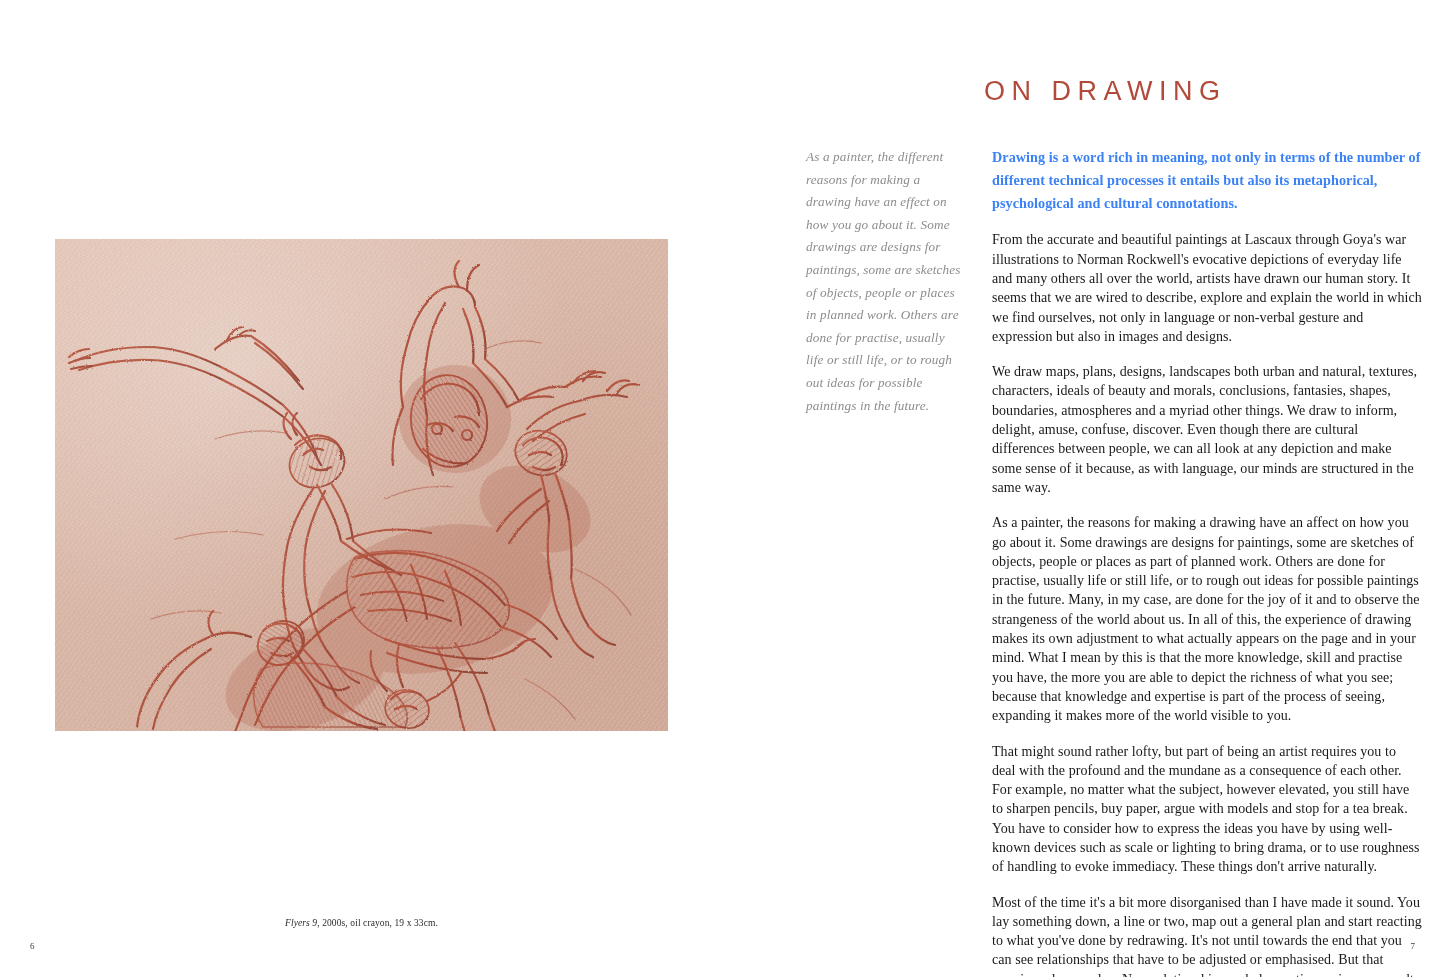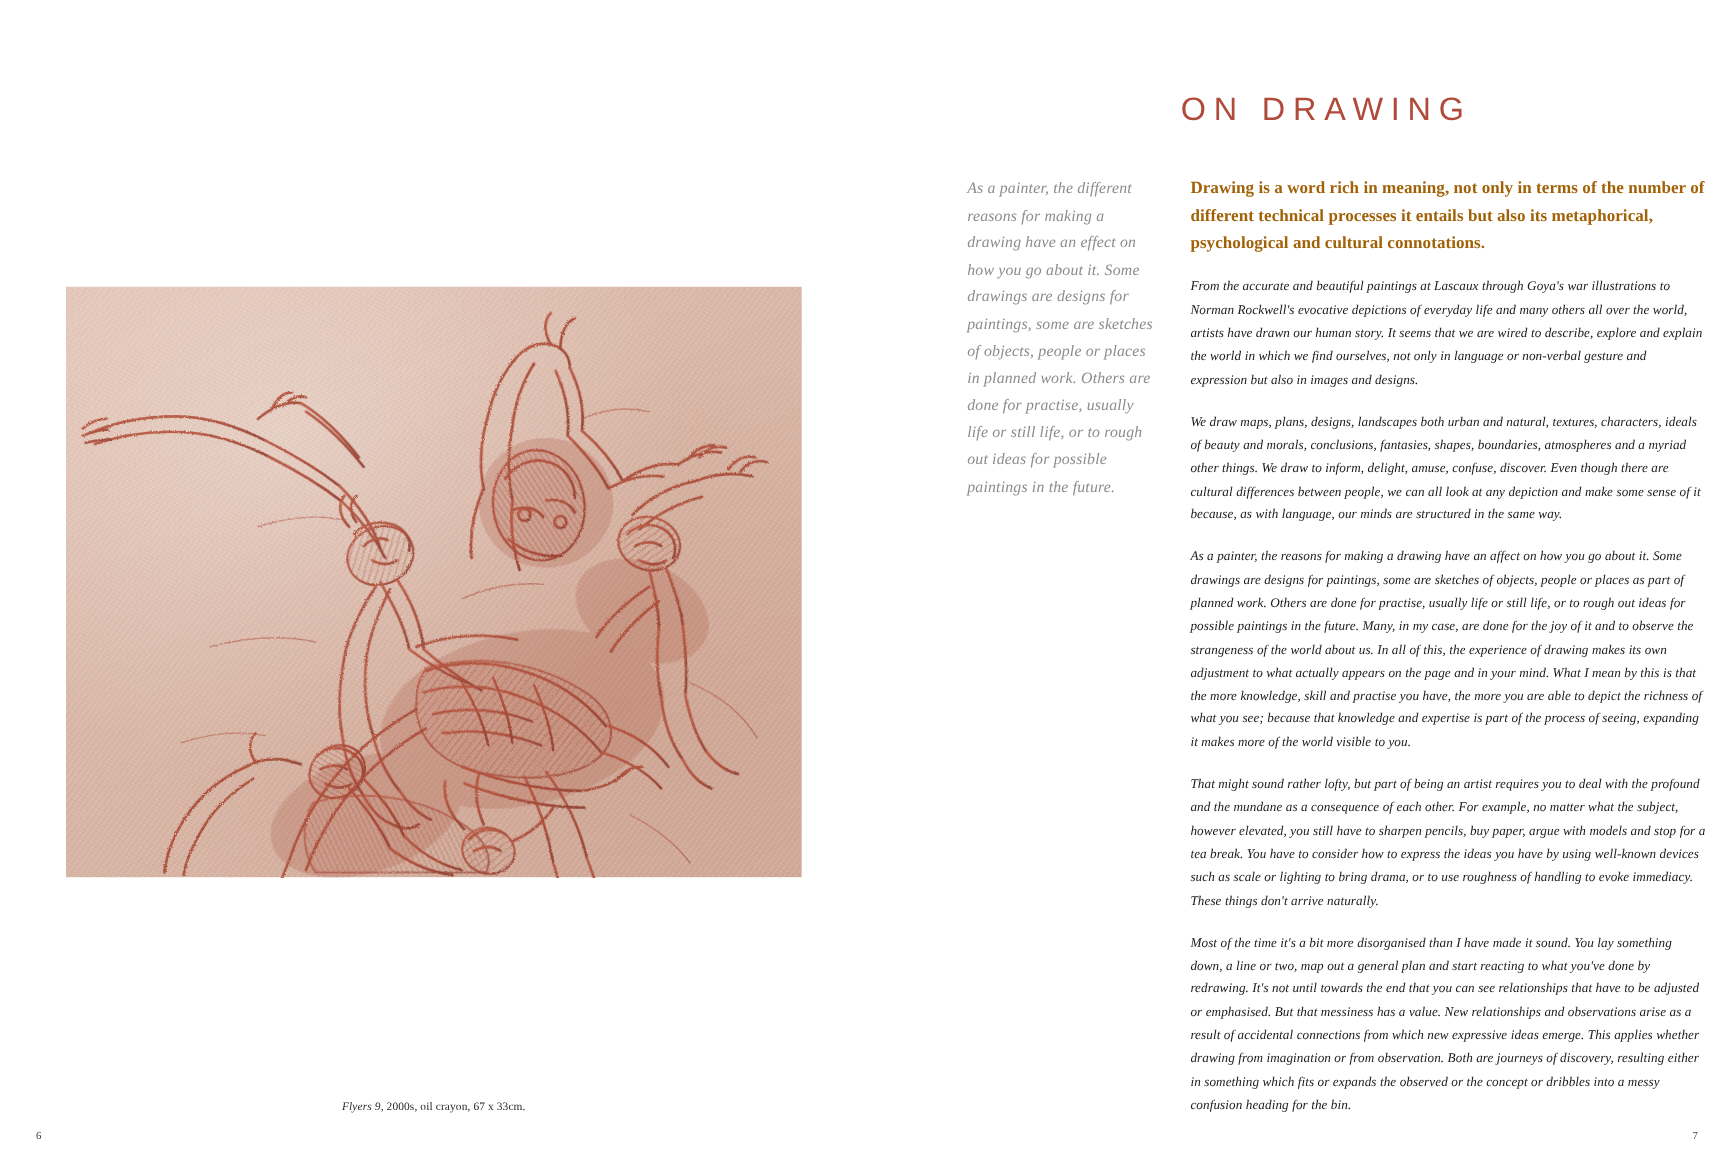"Drawing is a word rich" .lead { color: #a16207 -> #3b82f6 }
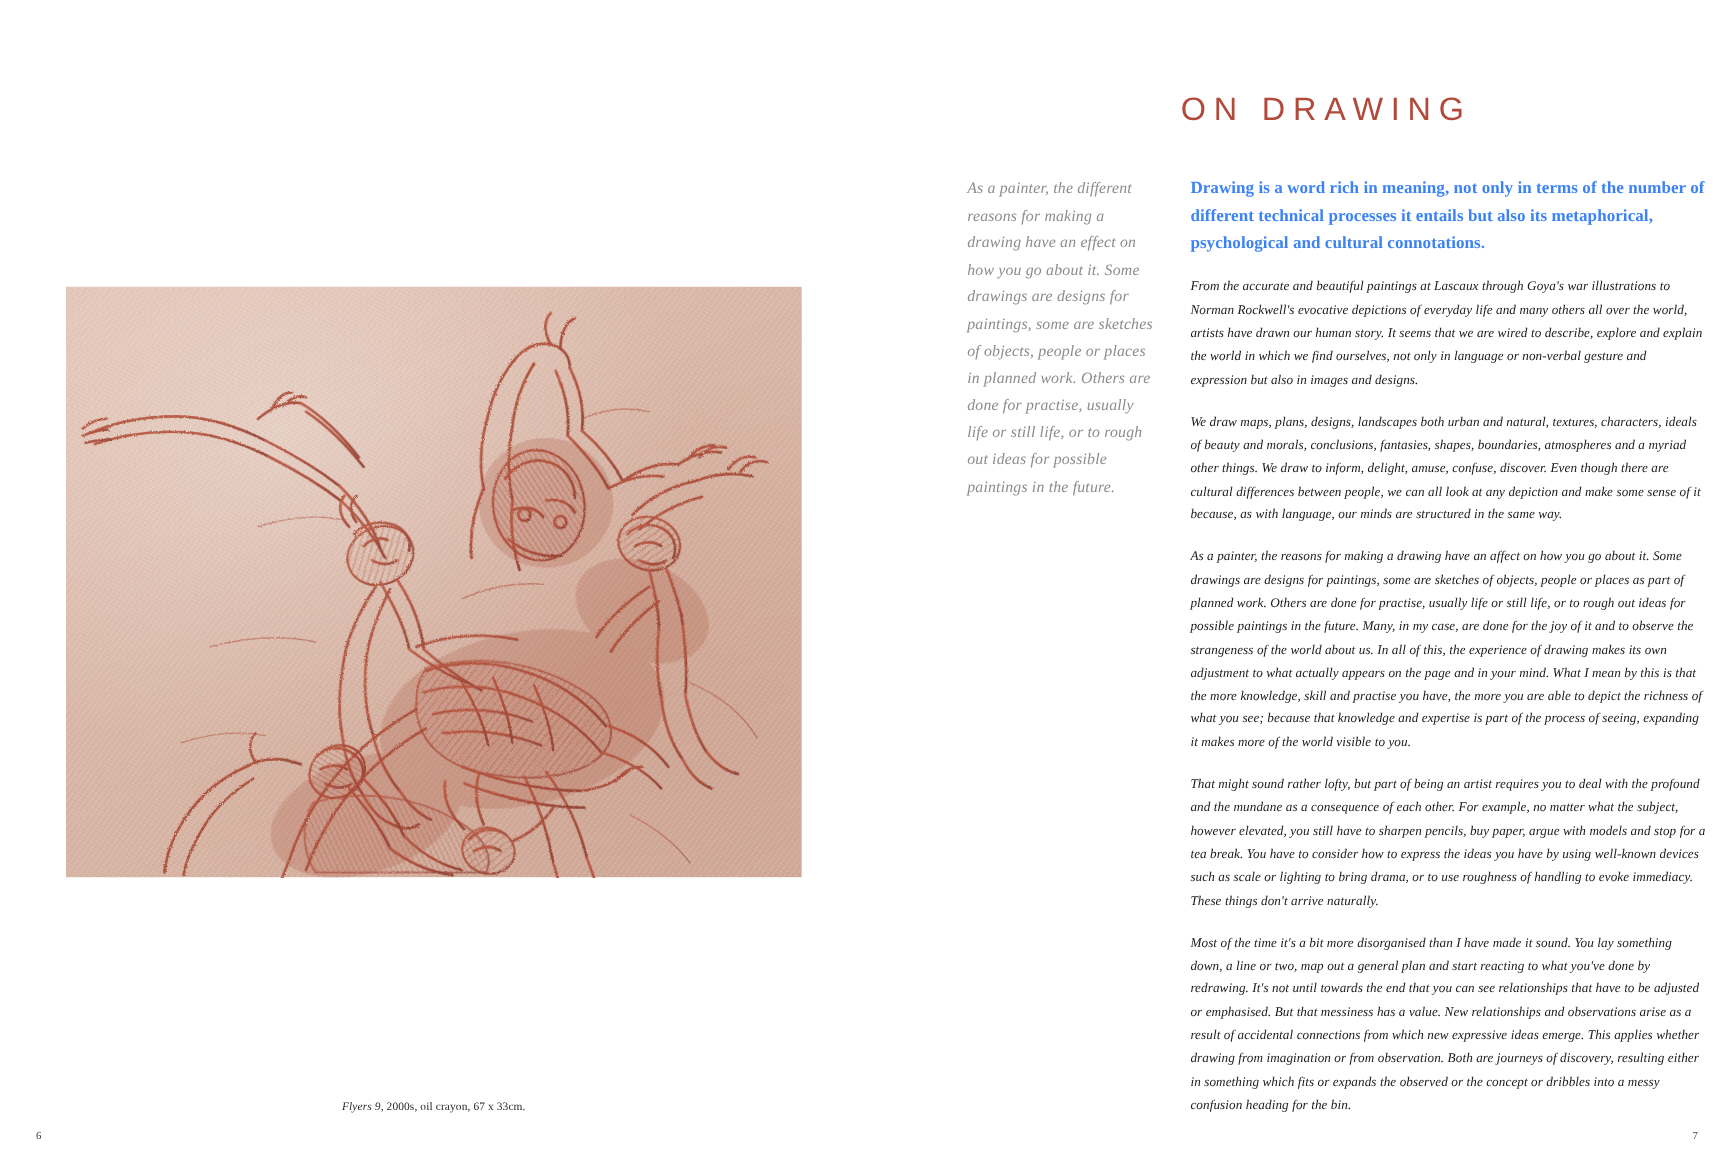"From the accurate and beautiful" .body-para { font-size: 11px -> 14px; font-style: italic -> none }
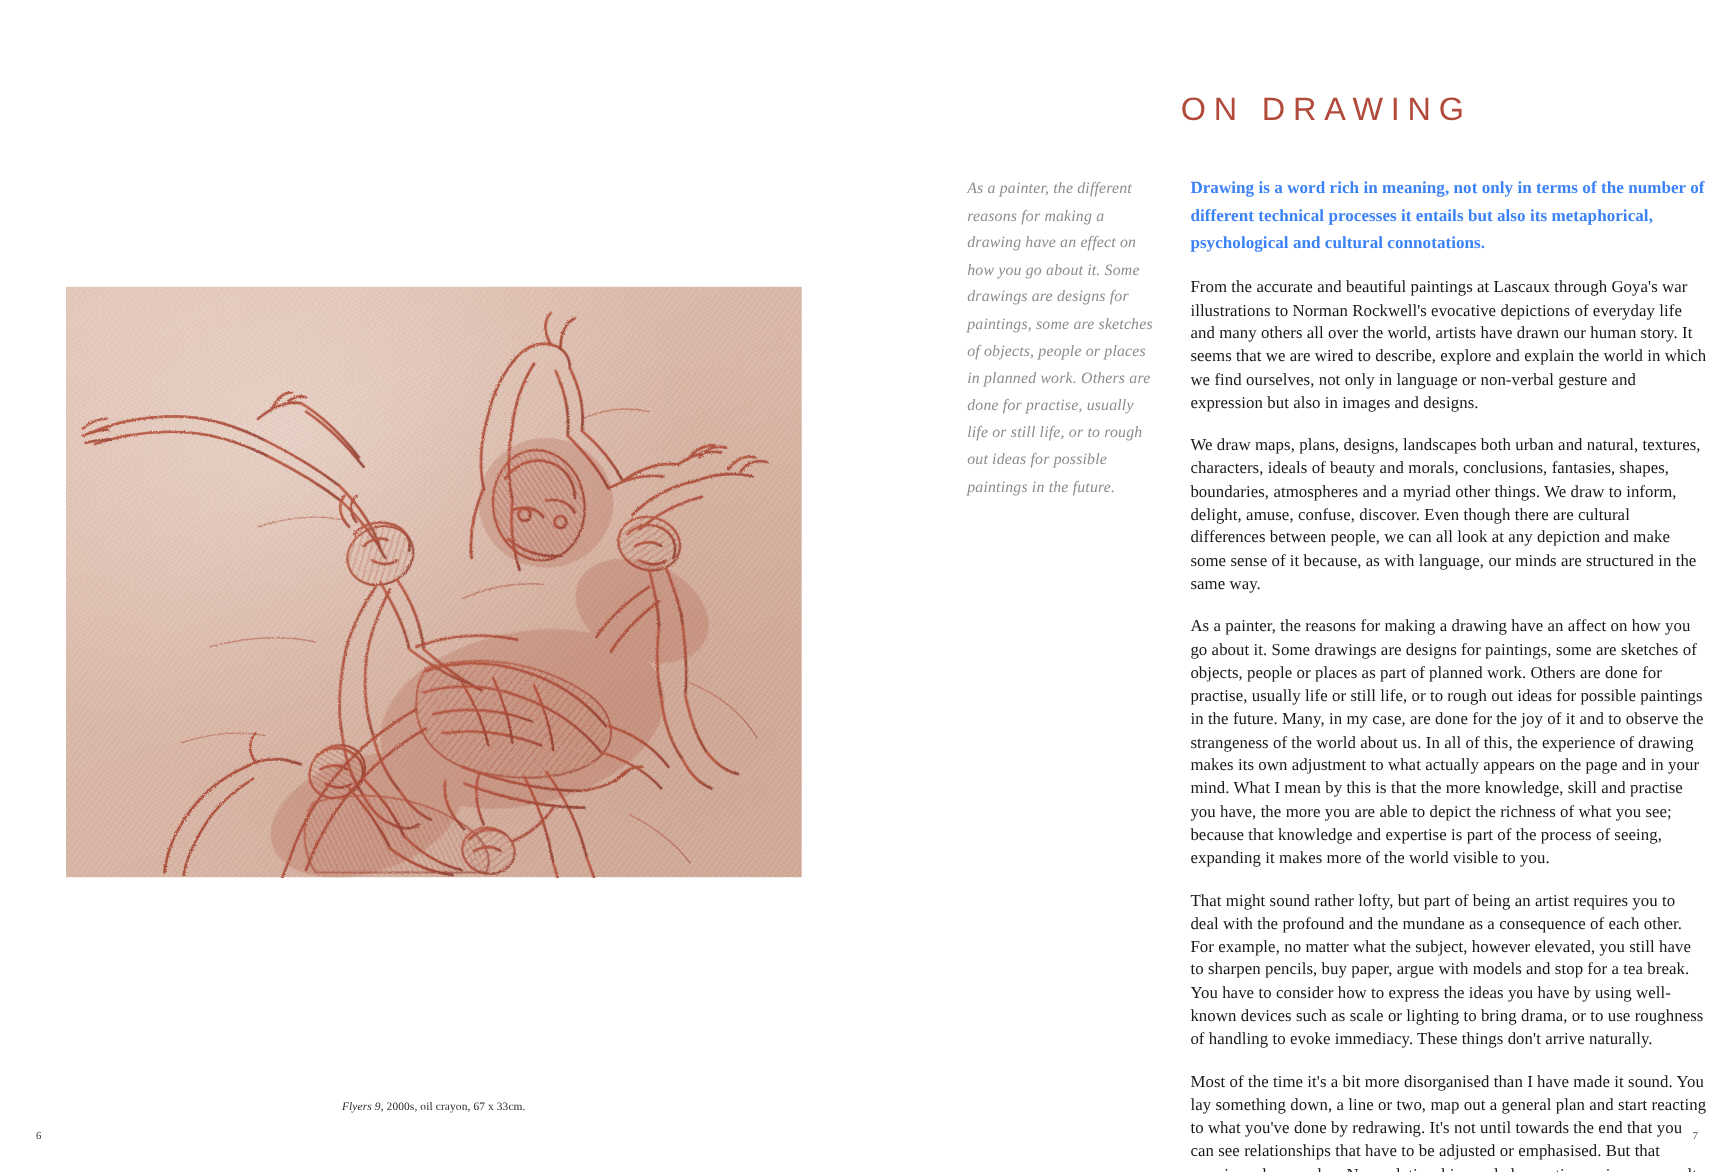", 2000s, oil crayon, 67" span { text: 67 -> 19 }
